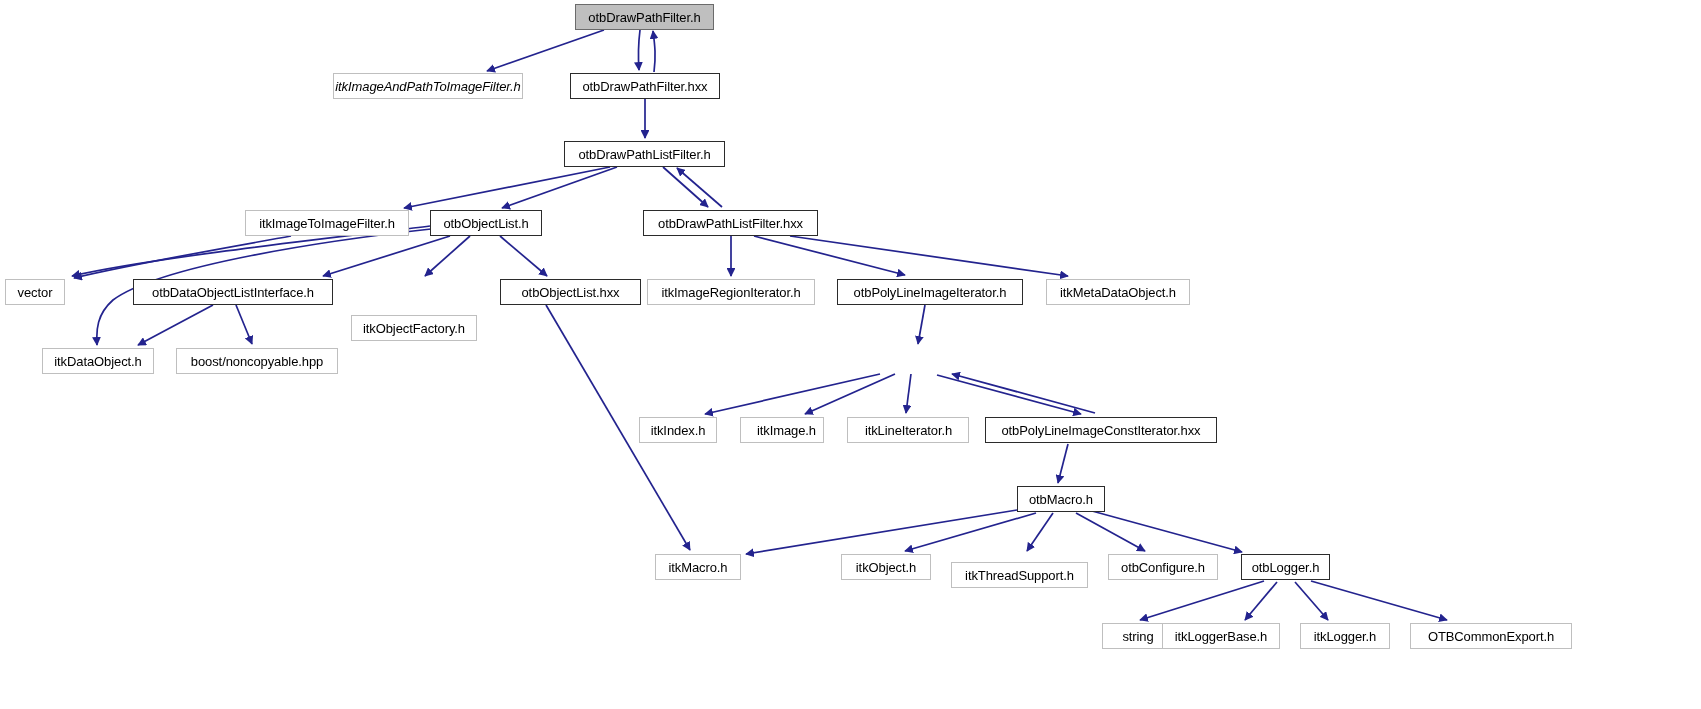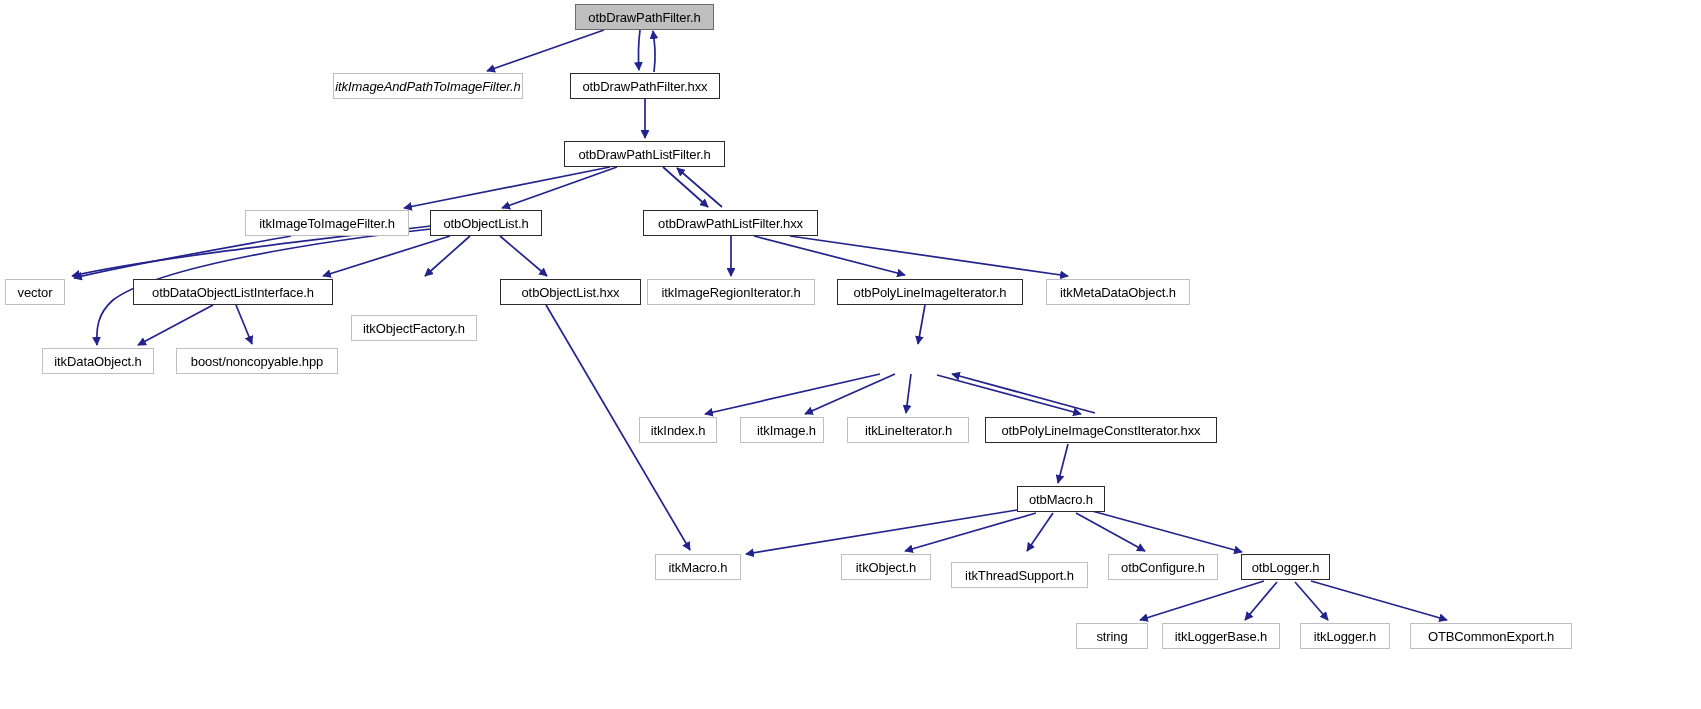"string" div.node { left: 1076px -> 1102px }
